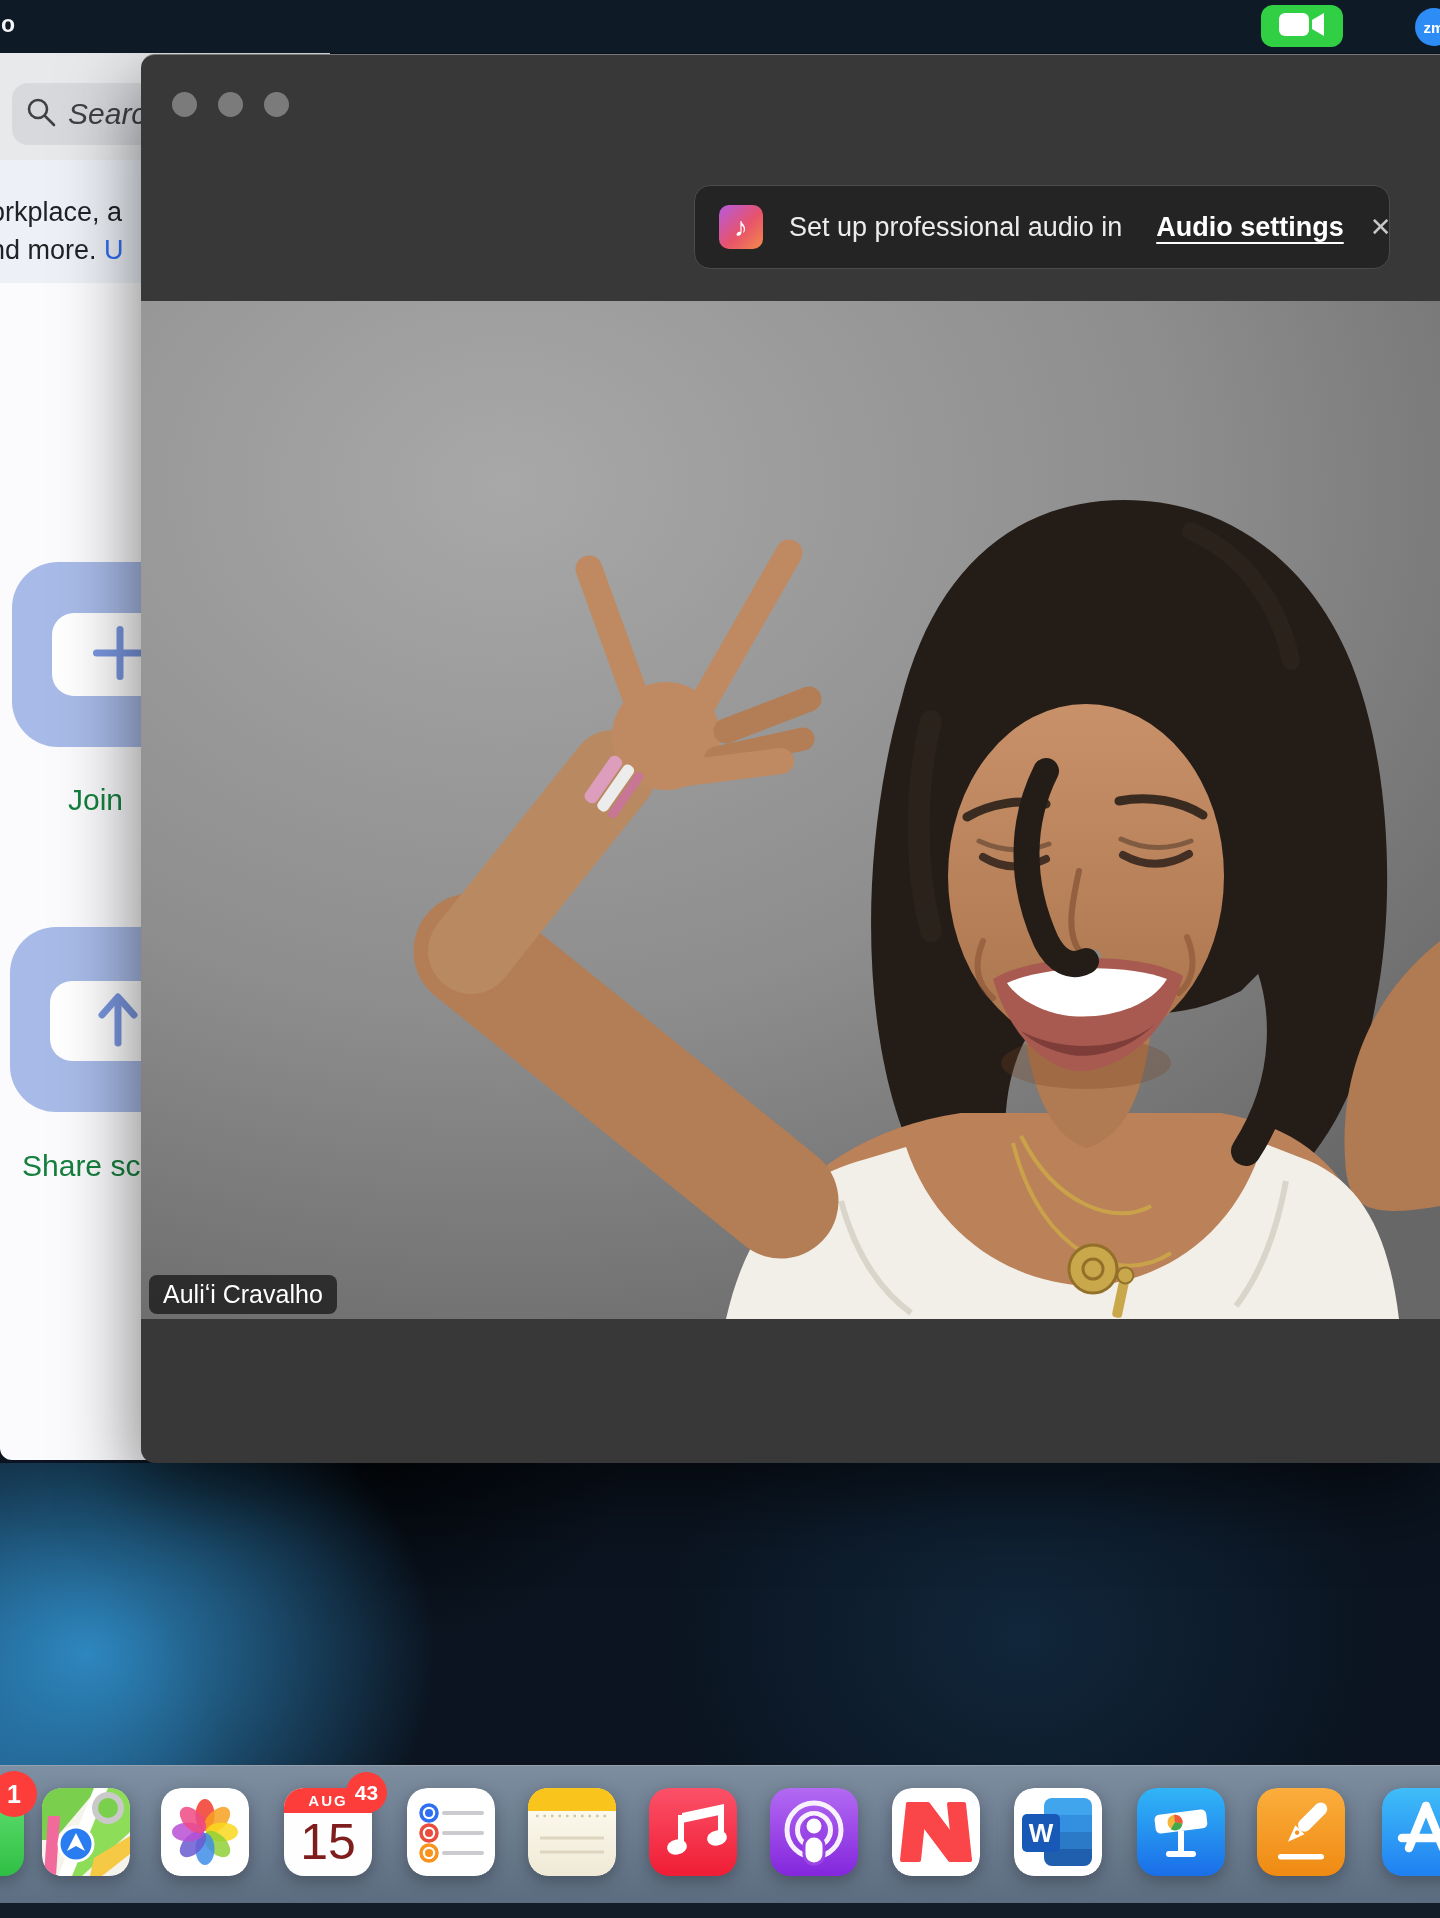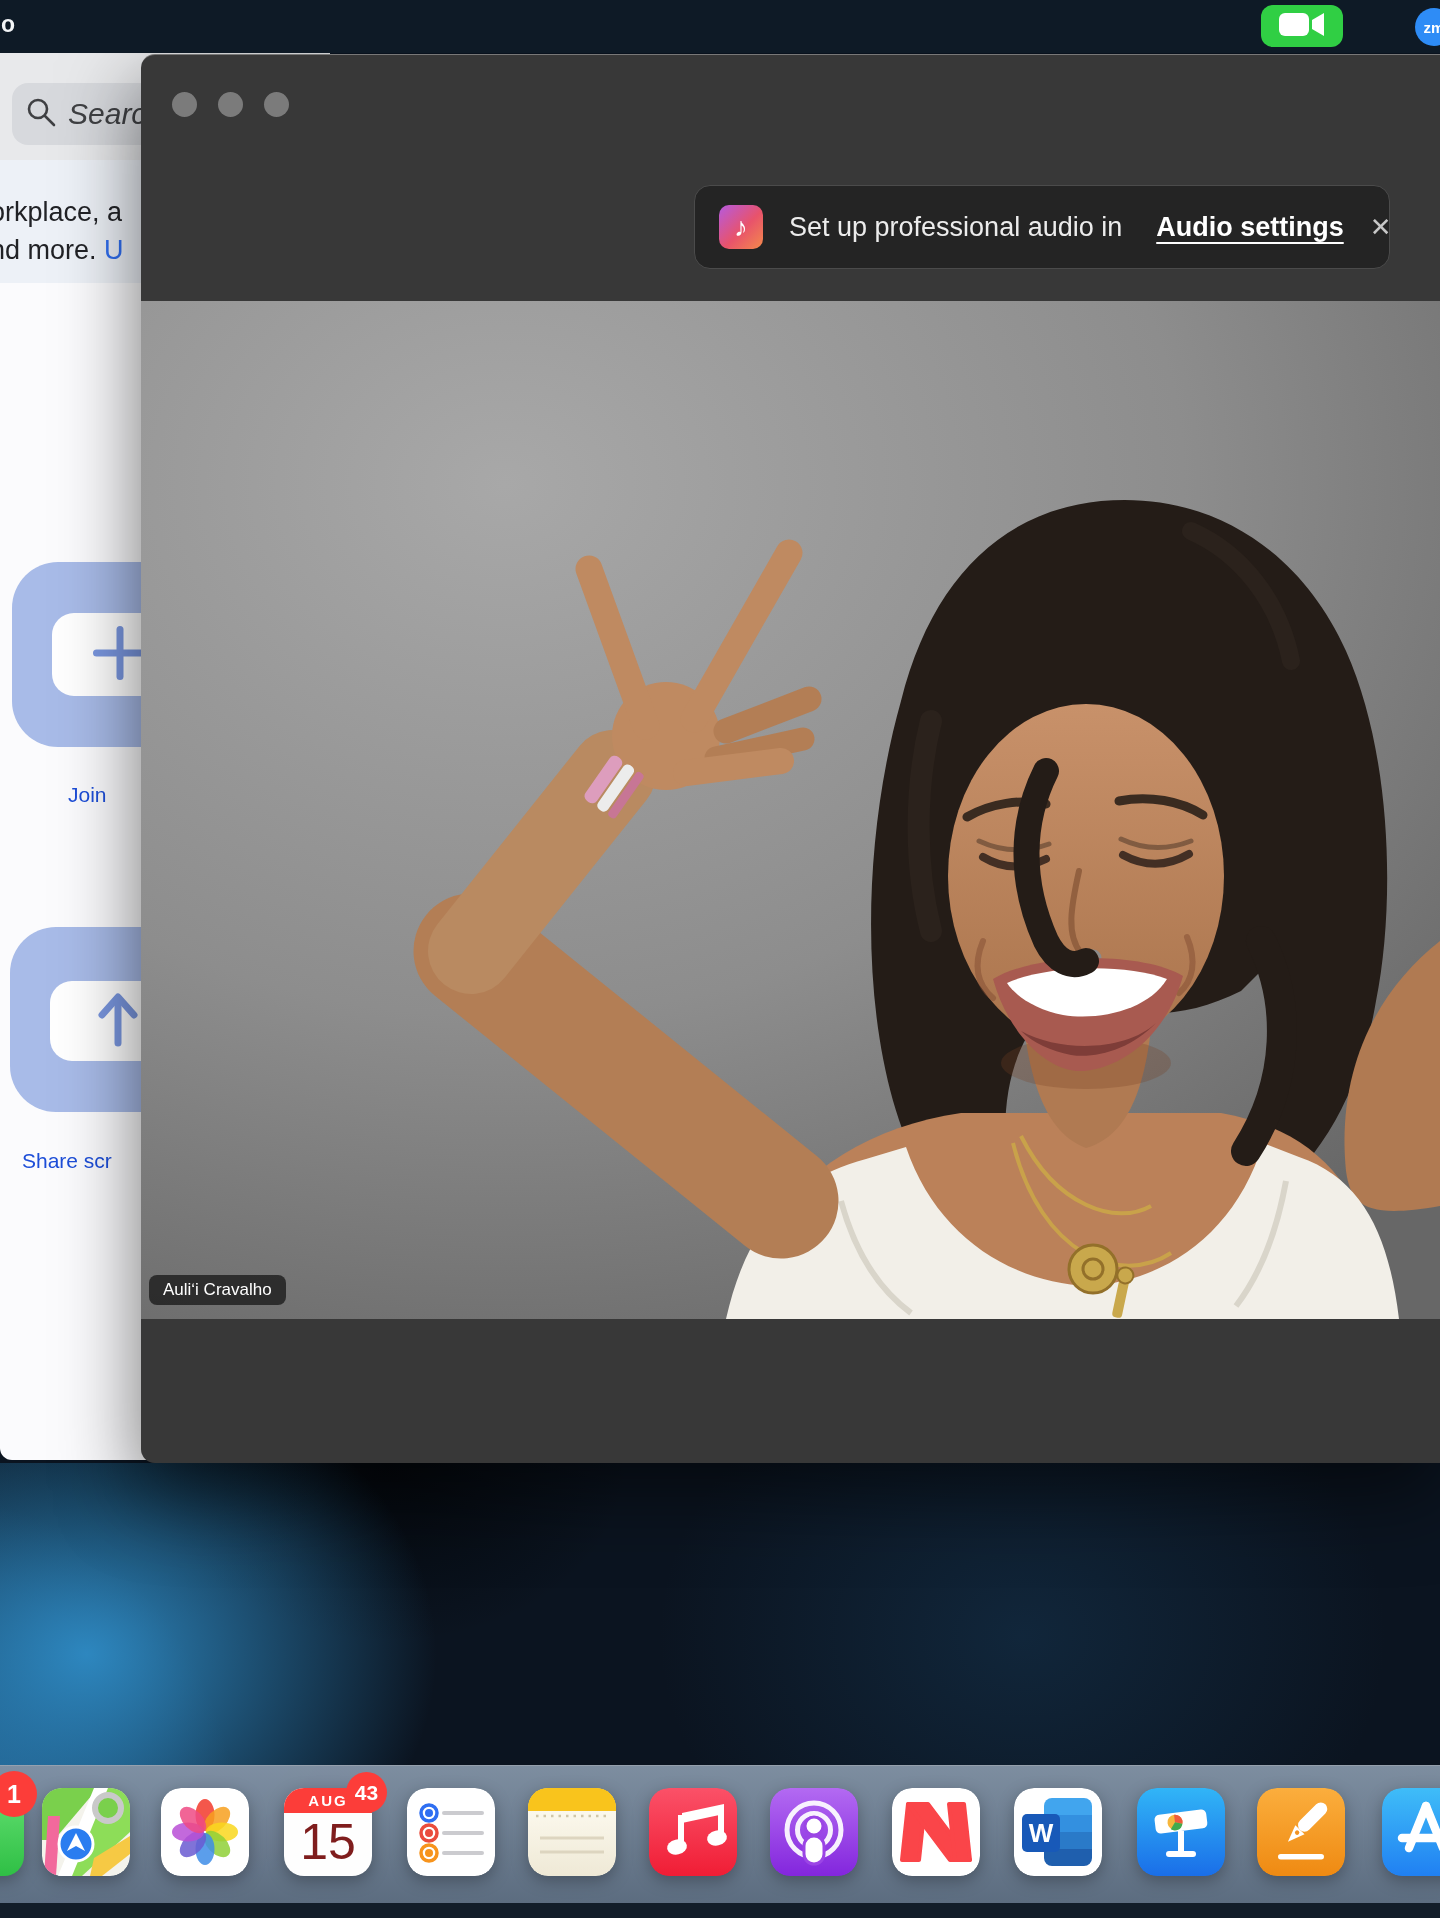"Join" .btn-label { color: #1d4ed8 -> #15803d; font-size: 21px -> 30px }
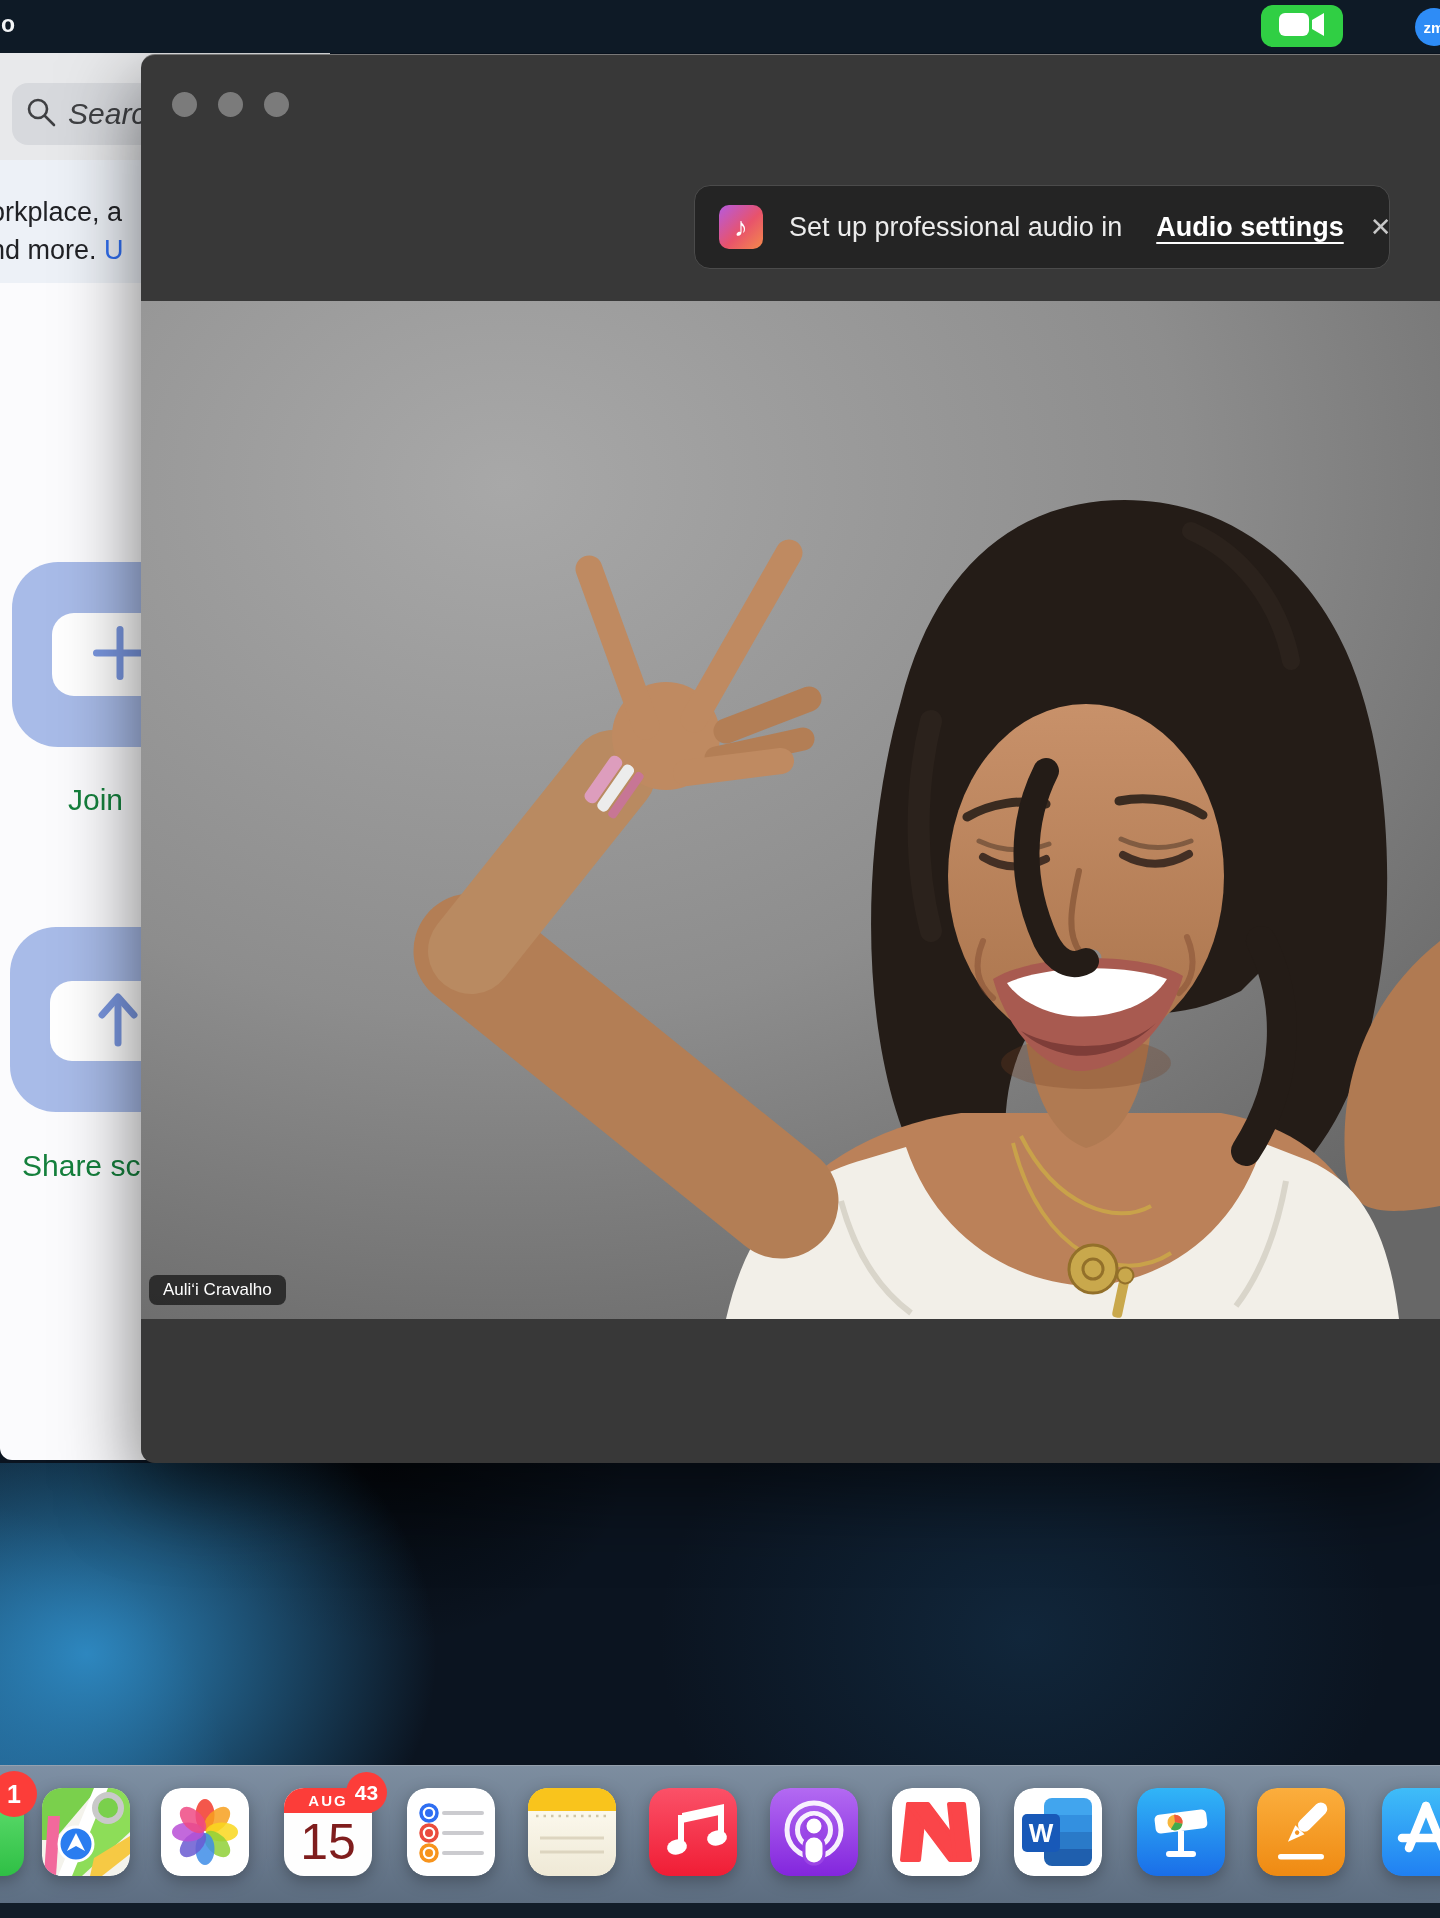"Auliʻi Cravalho" #name-tag { font-size: 17px -> 25px }
